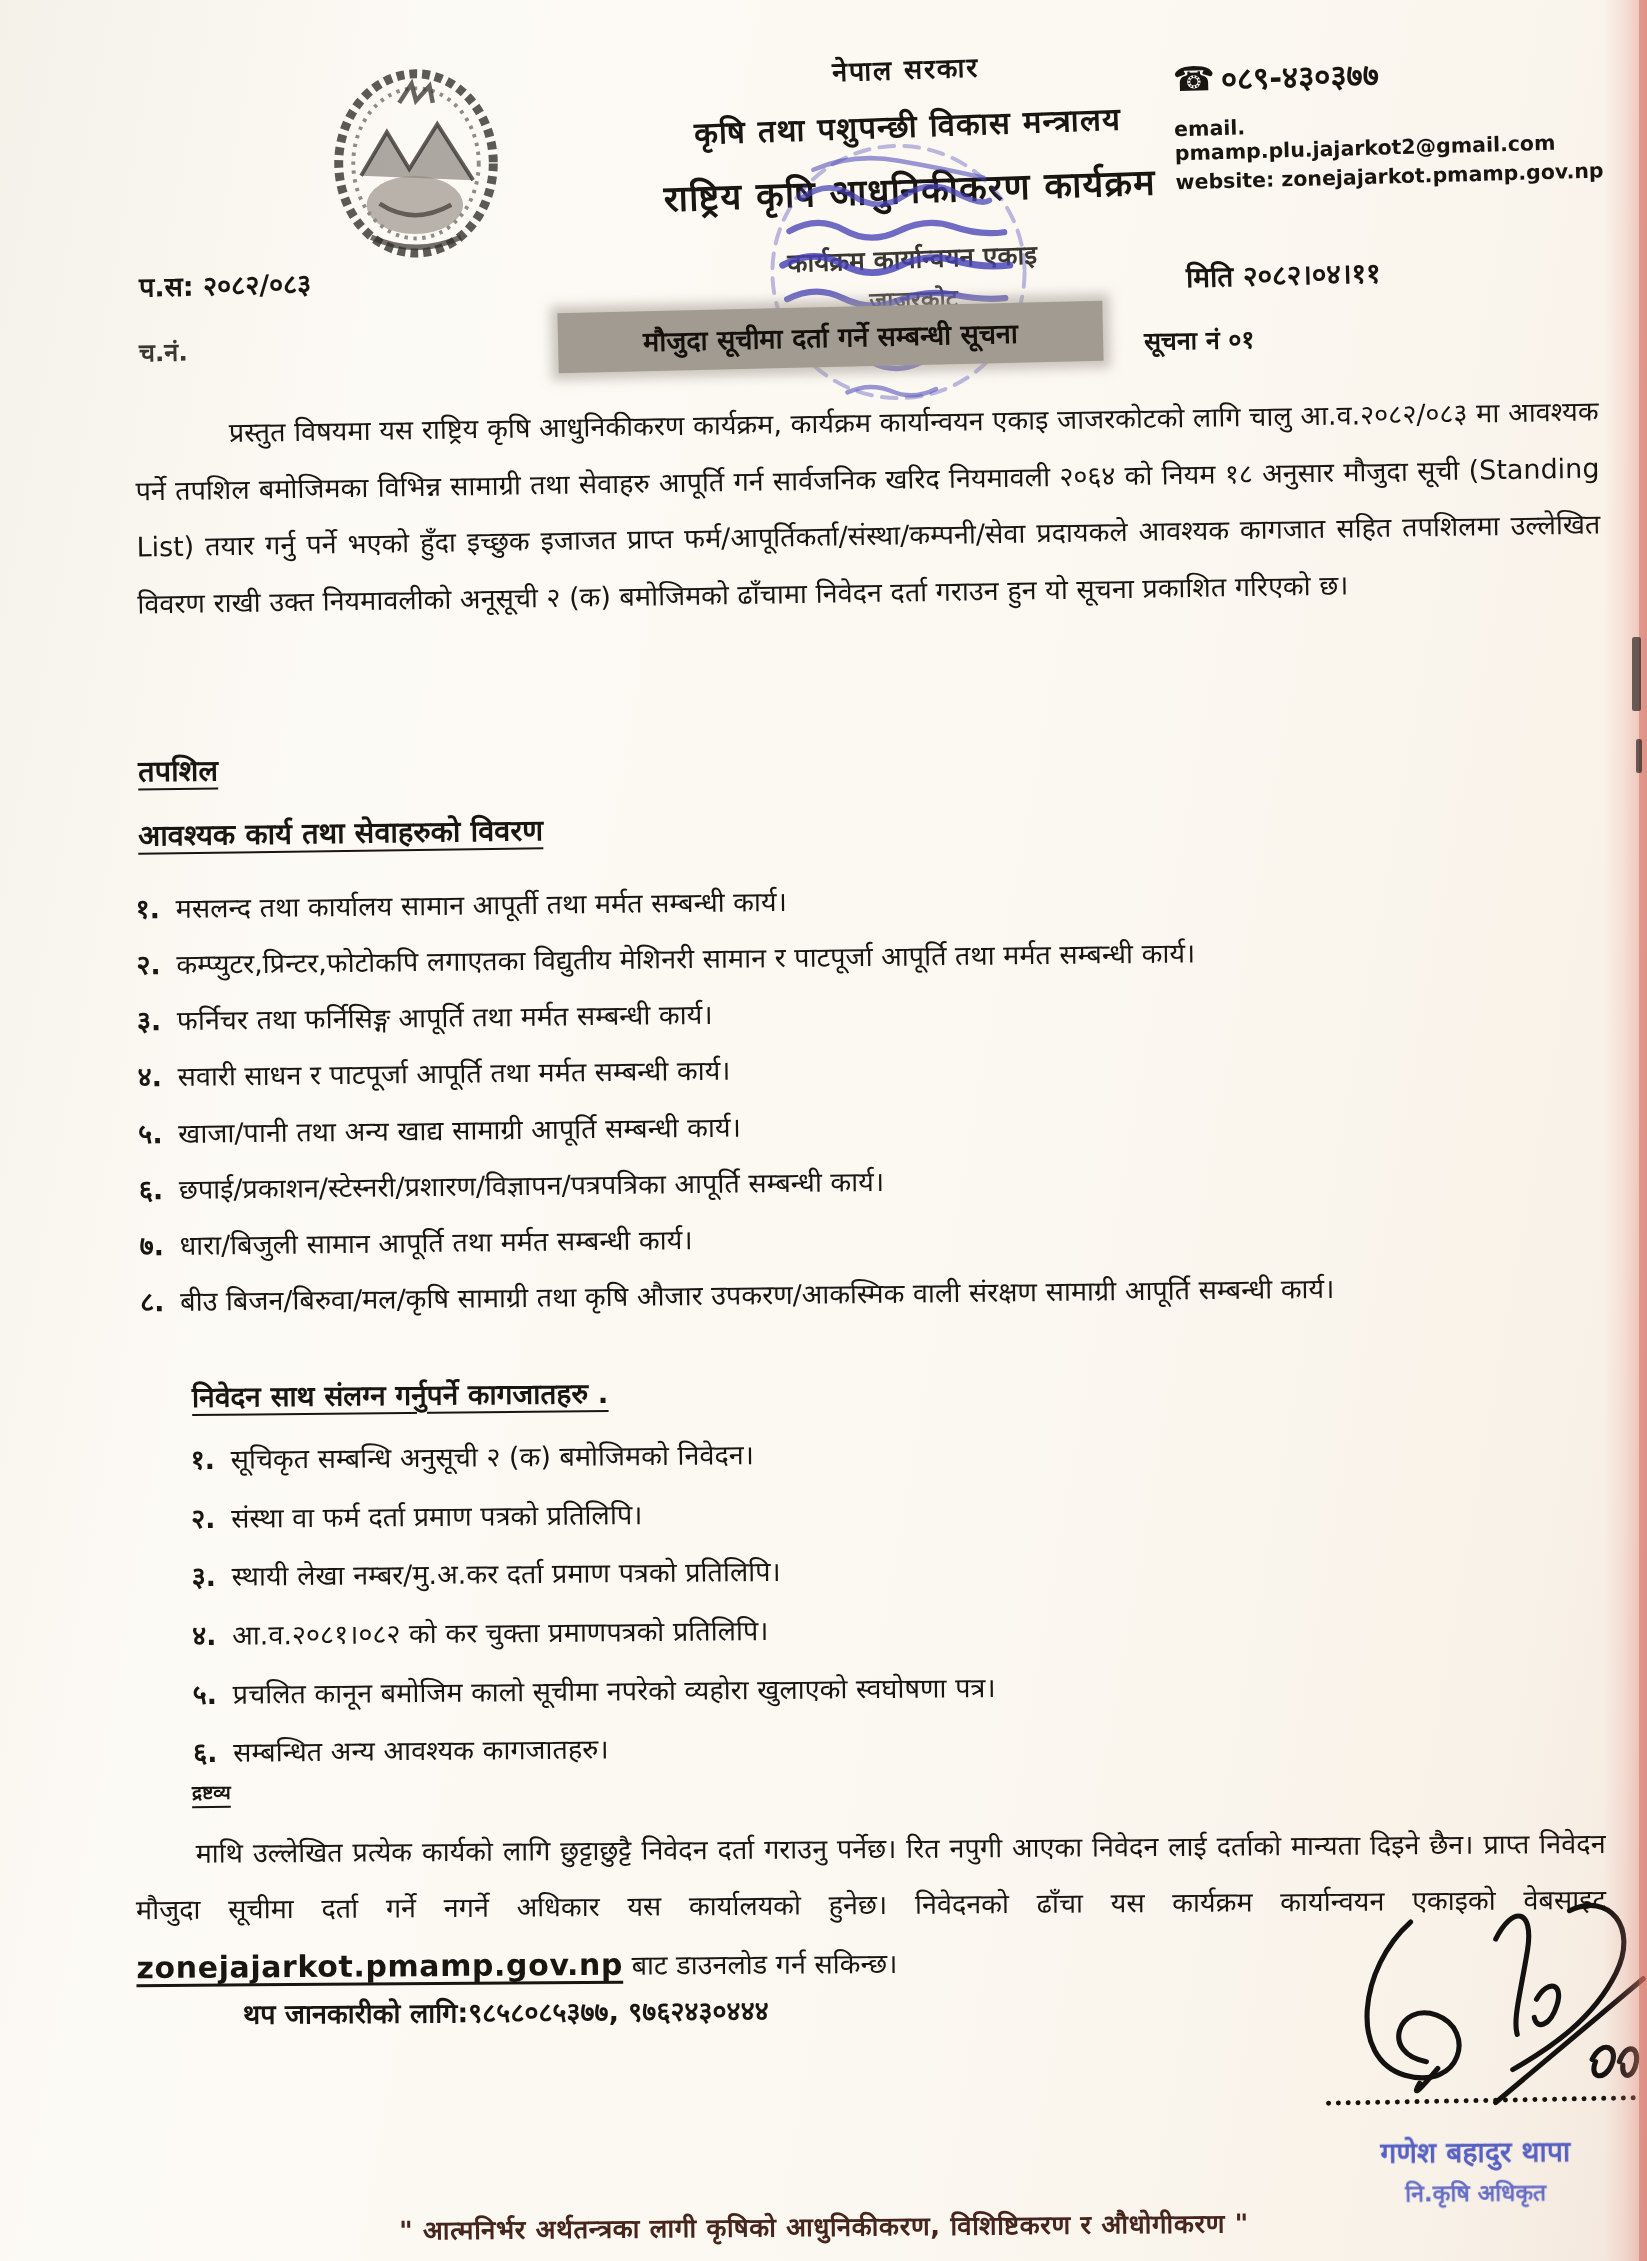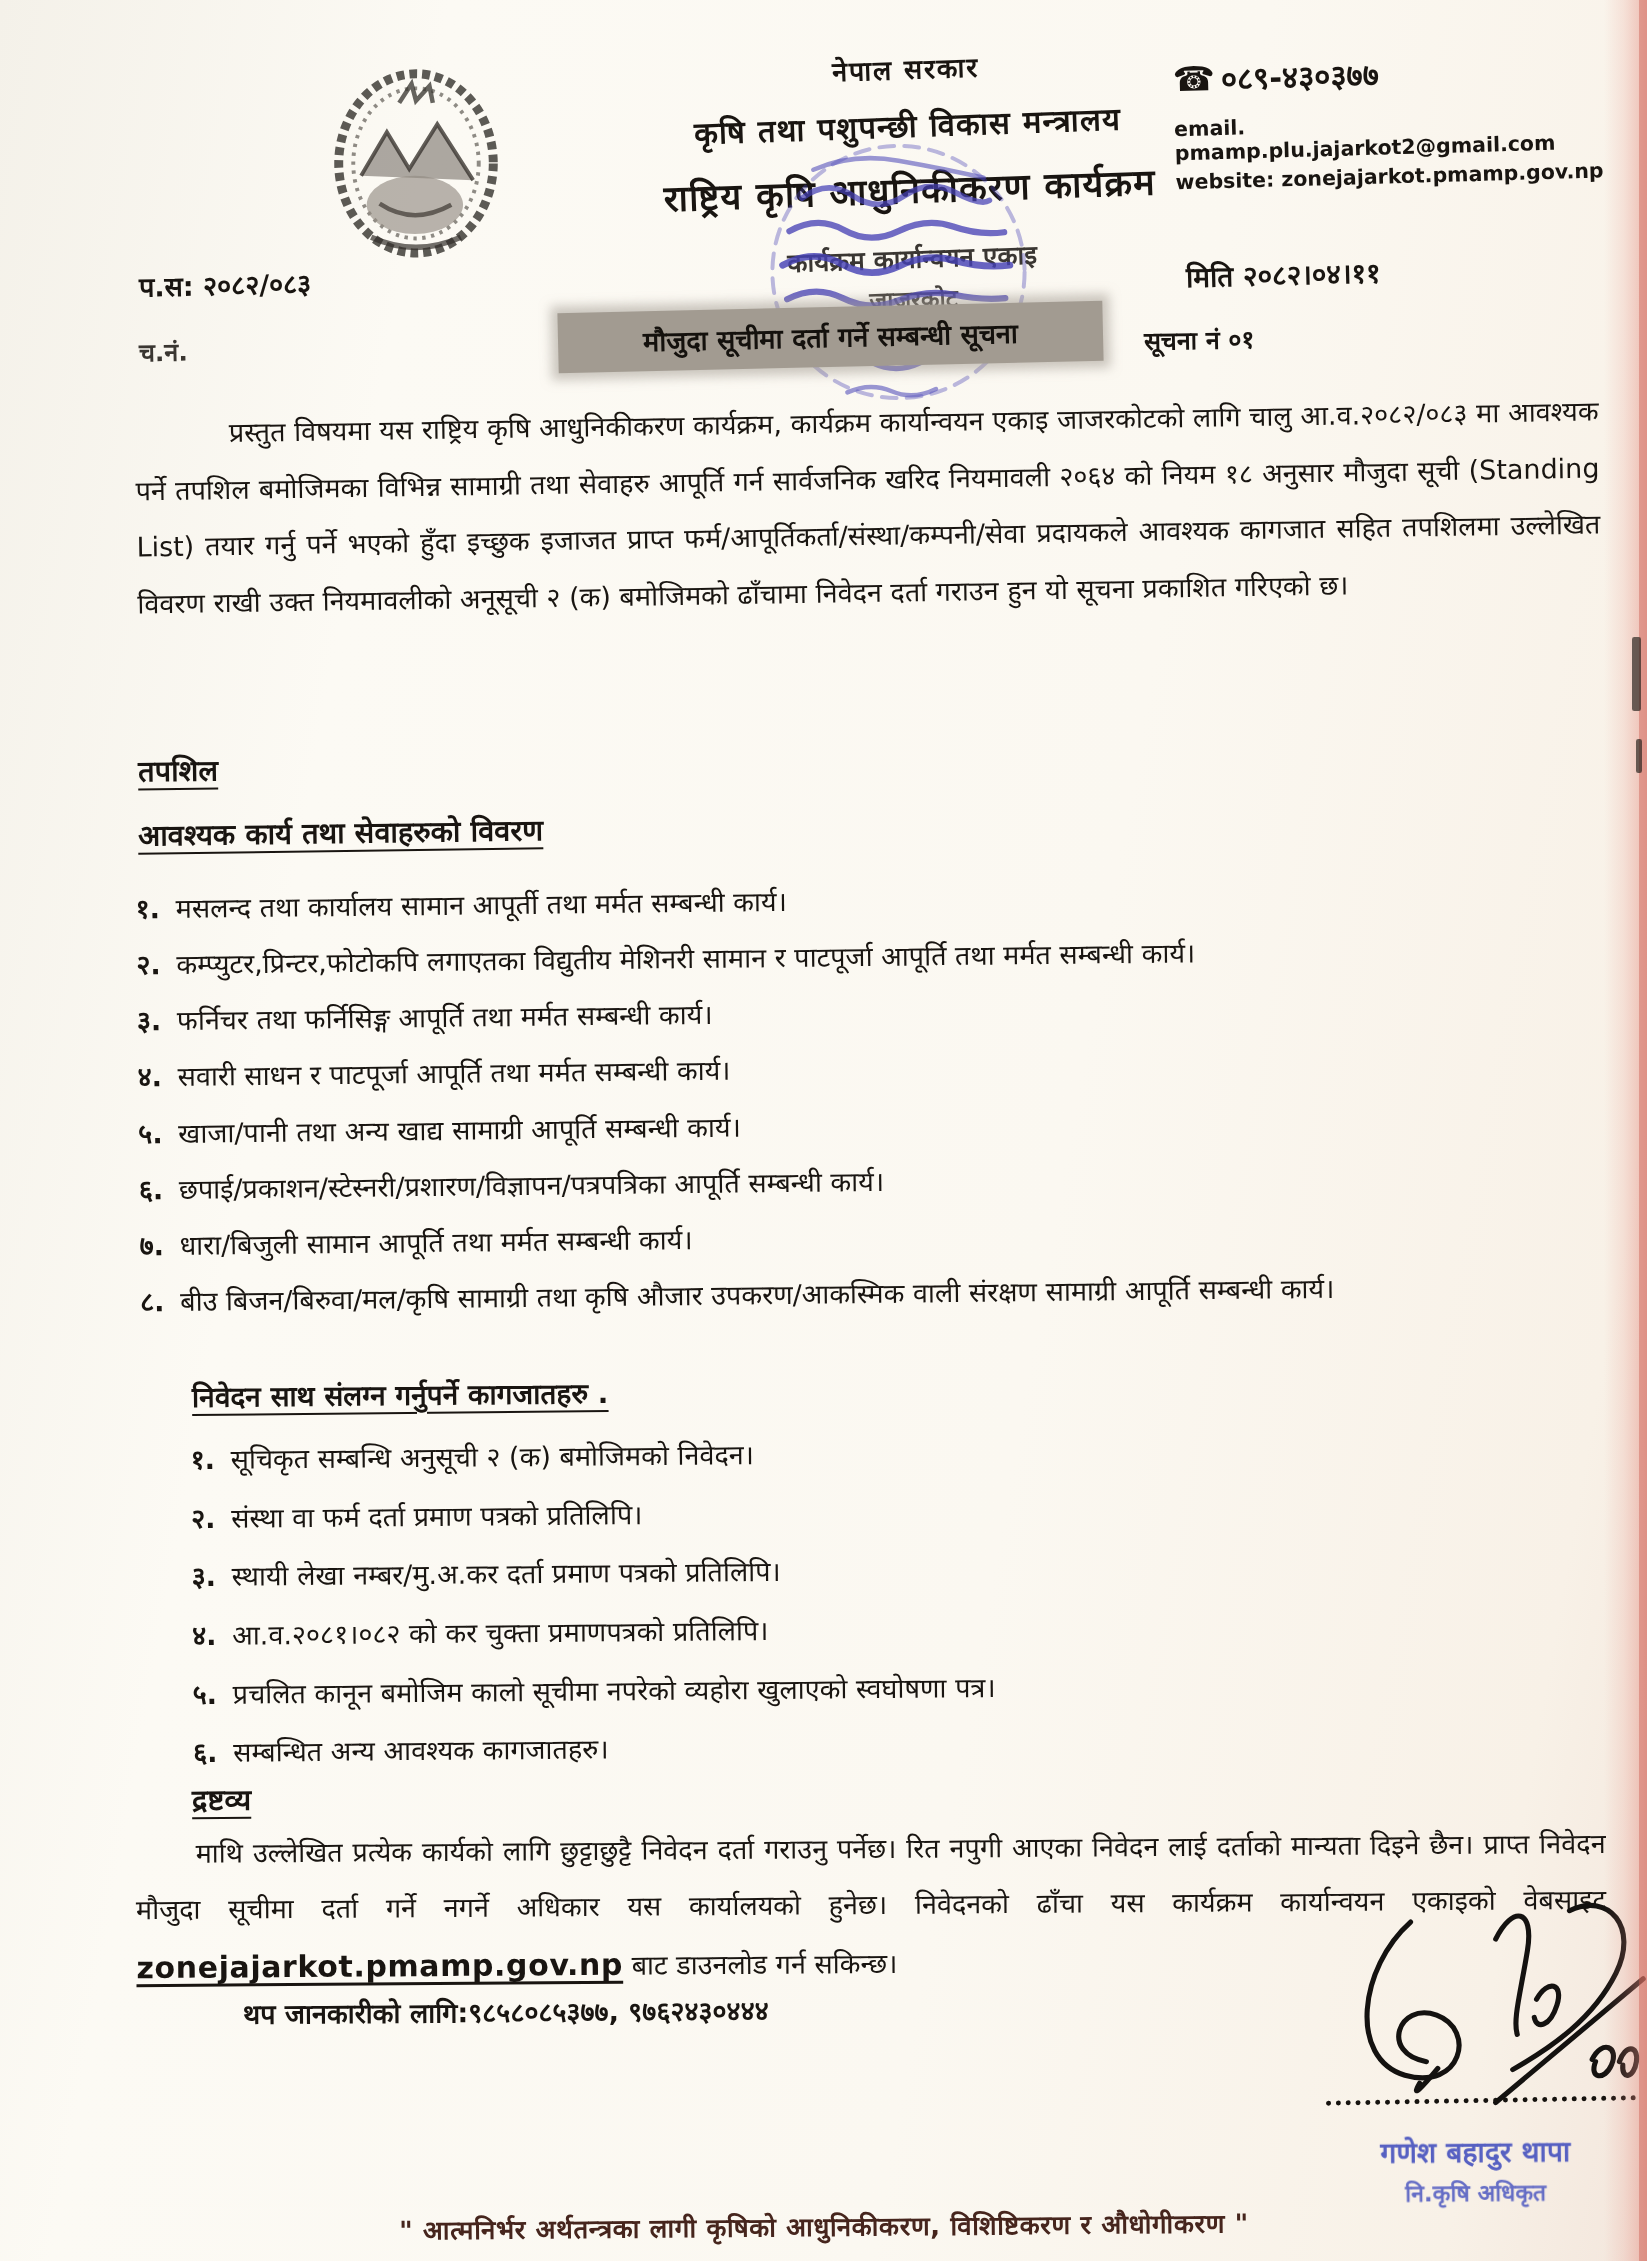"द्रष्टव्य" .note-head { font-size: 29px -> 19px }
